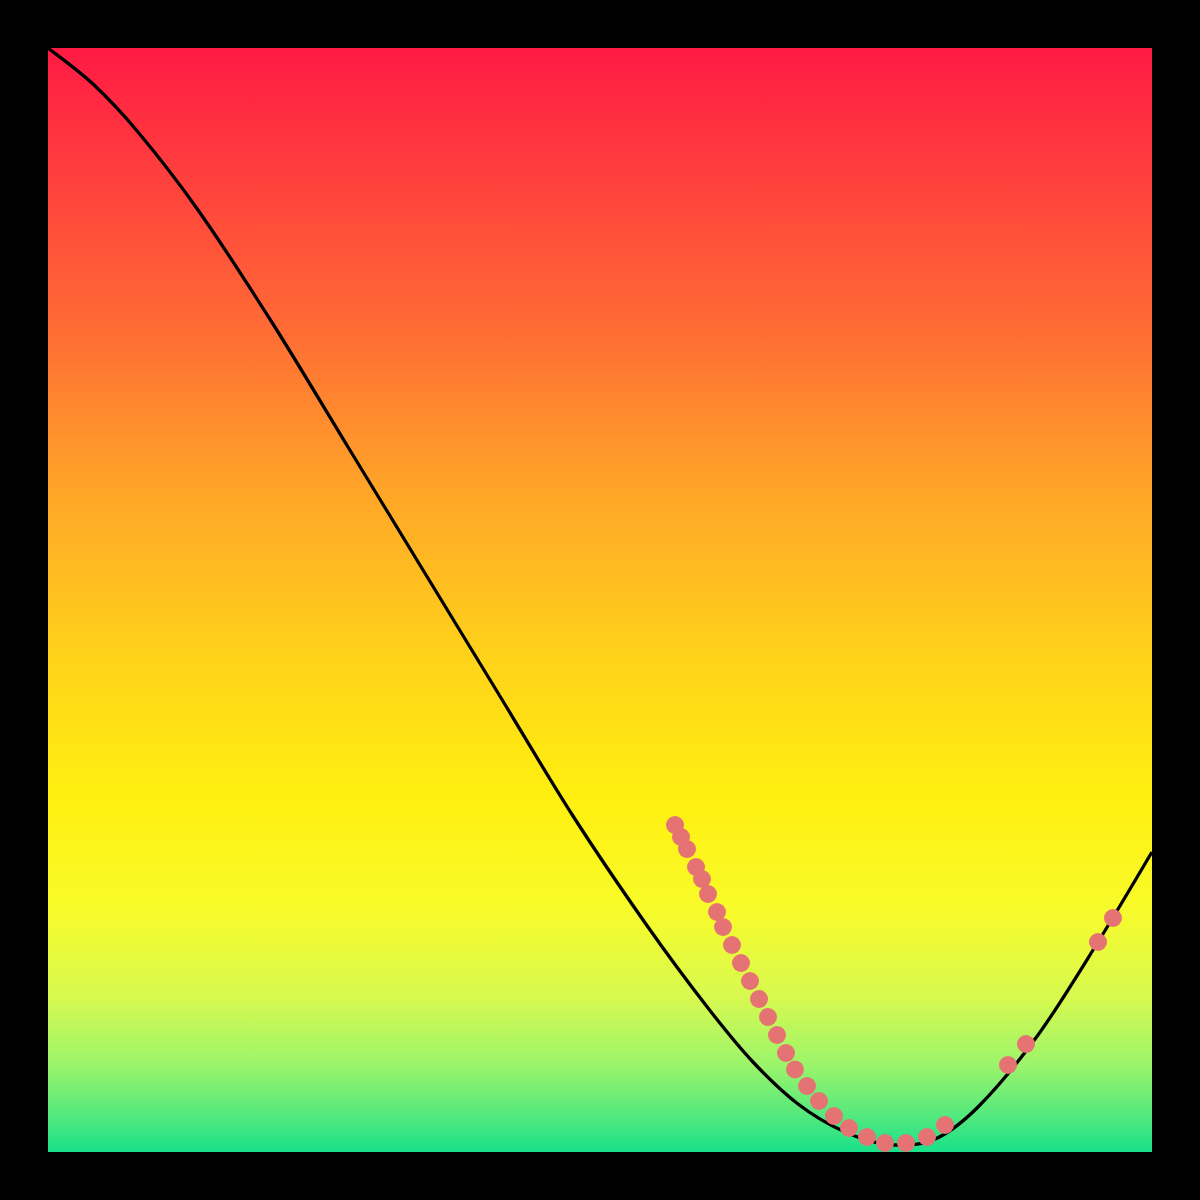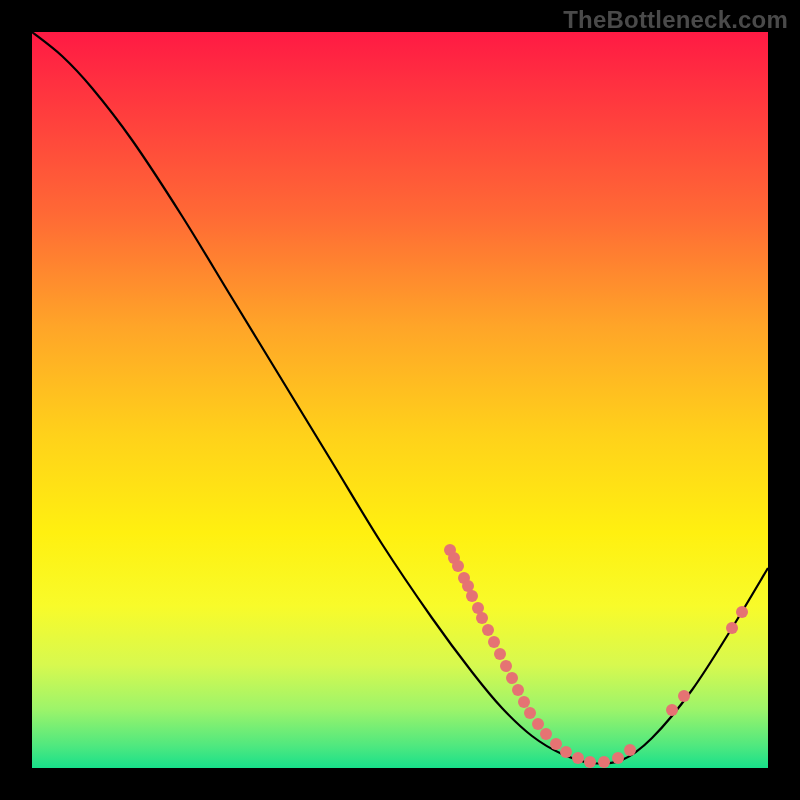"TheBottleneck.com" div.watermark { html: <div>TheBottleneck.com</div> -> none }
